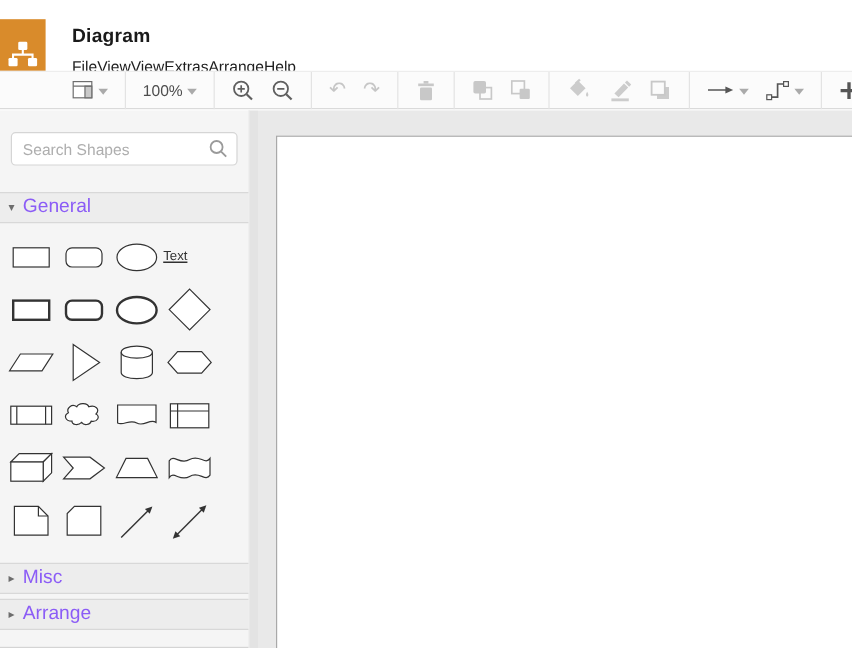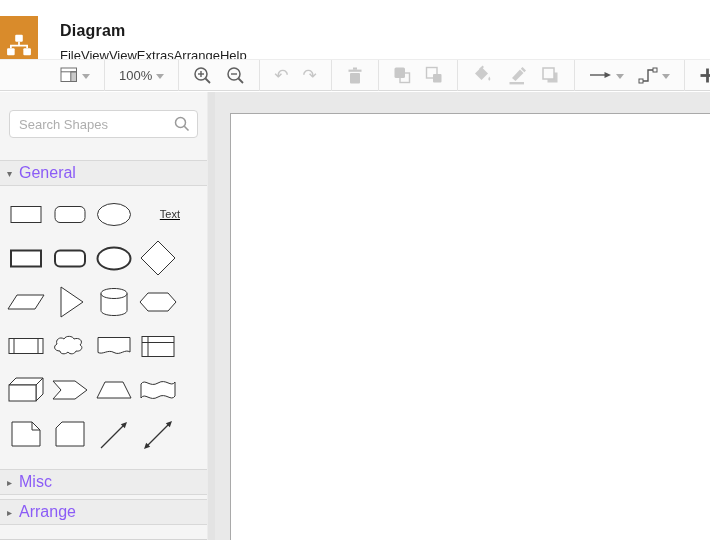"Text" .shape { justify-content: flex-end -> flex-start }
